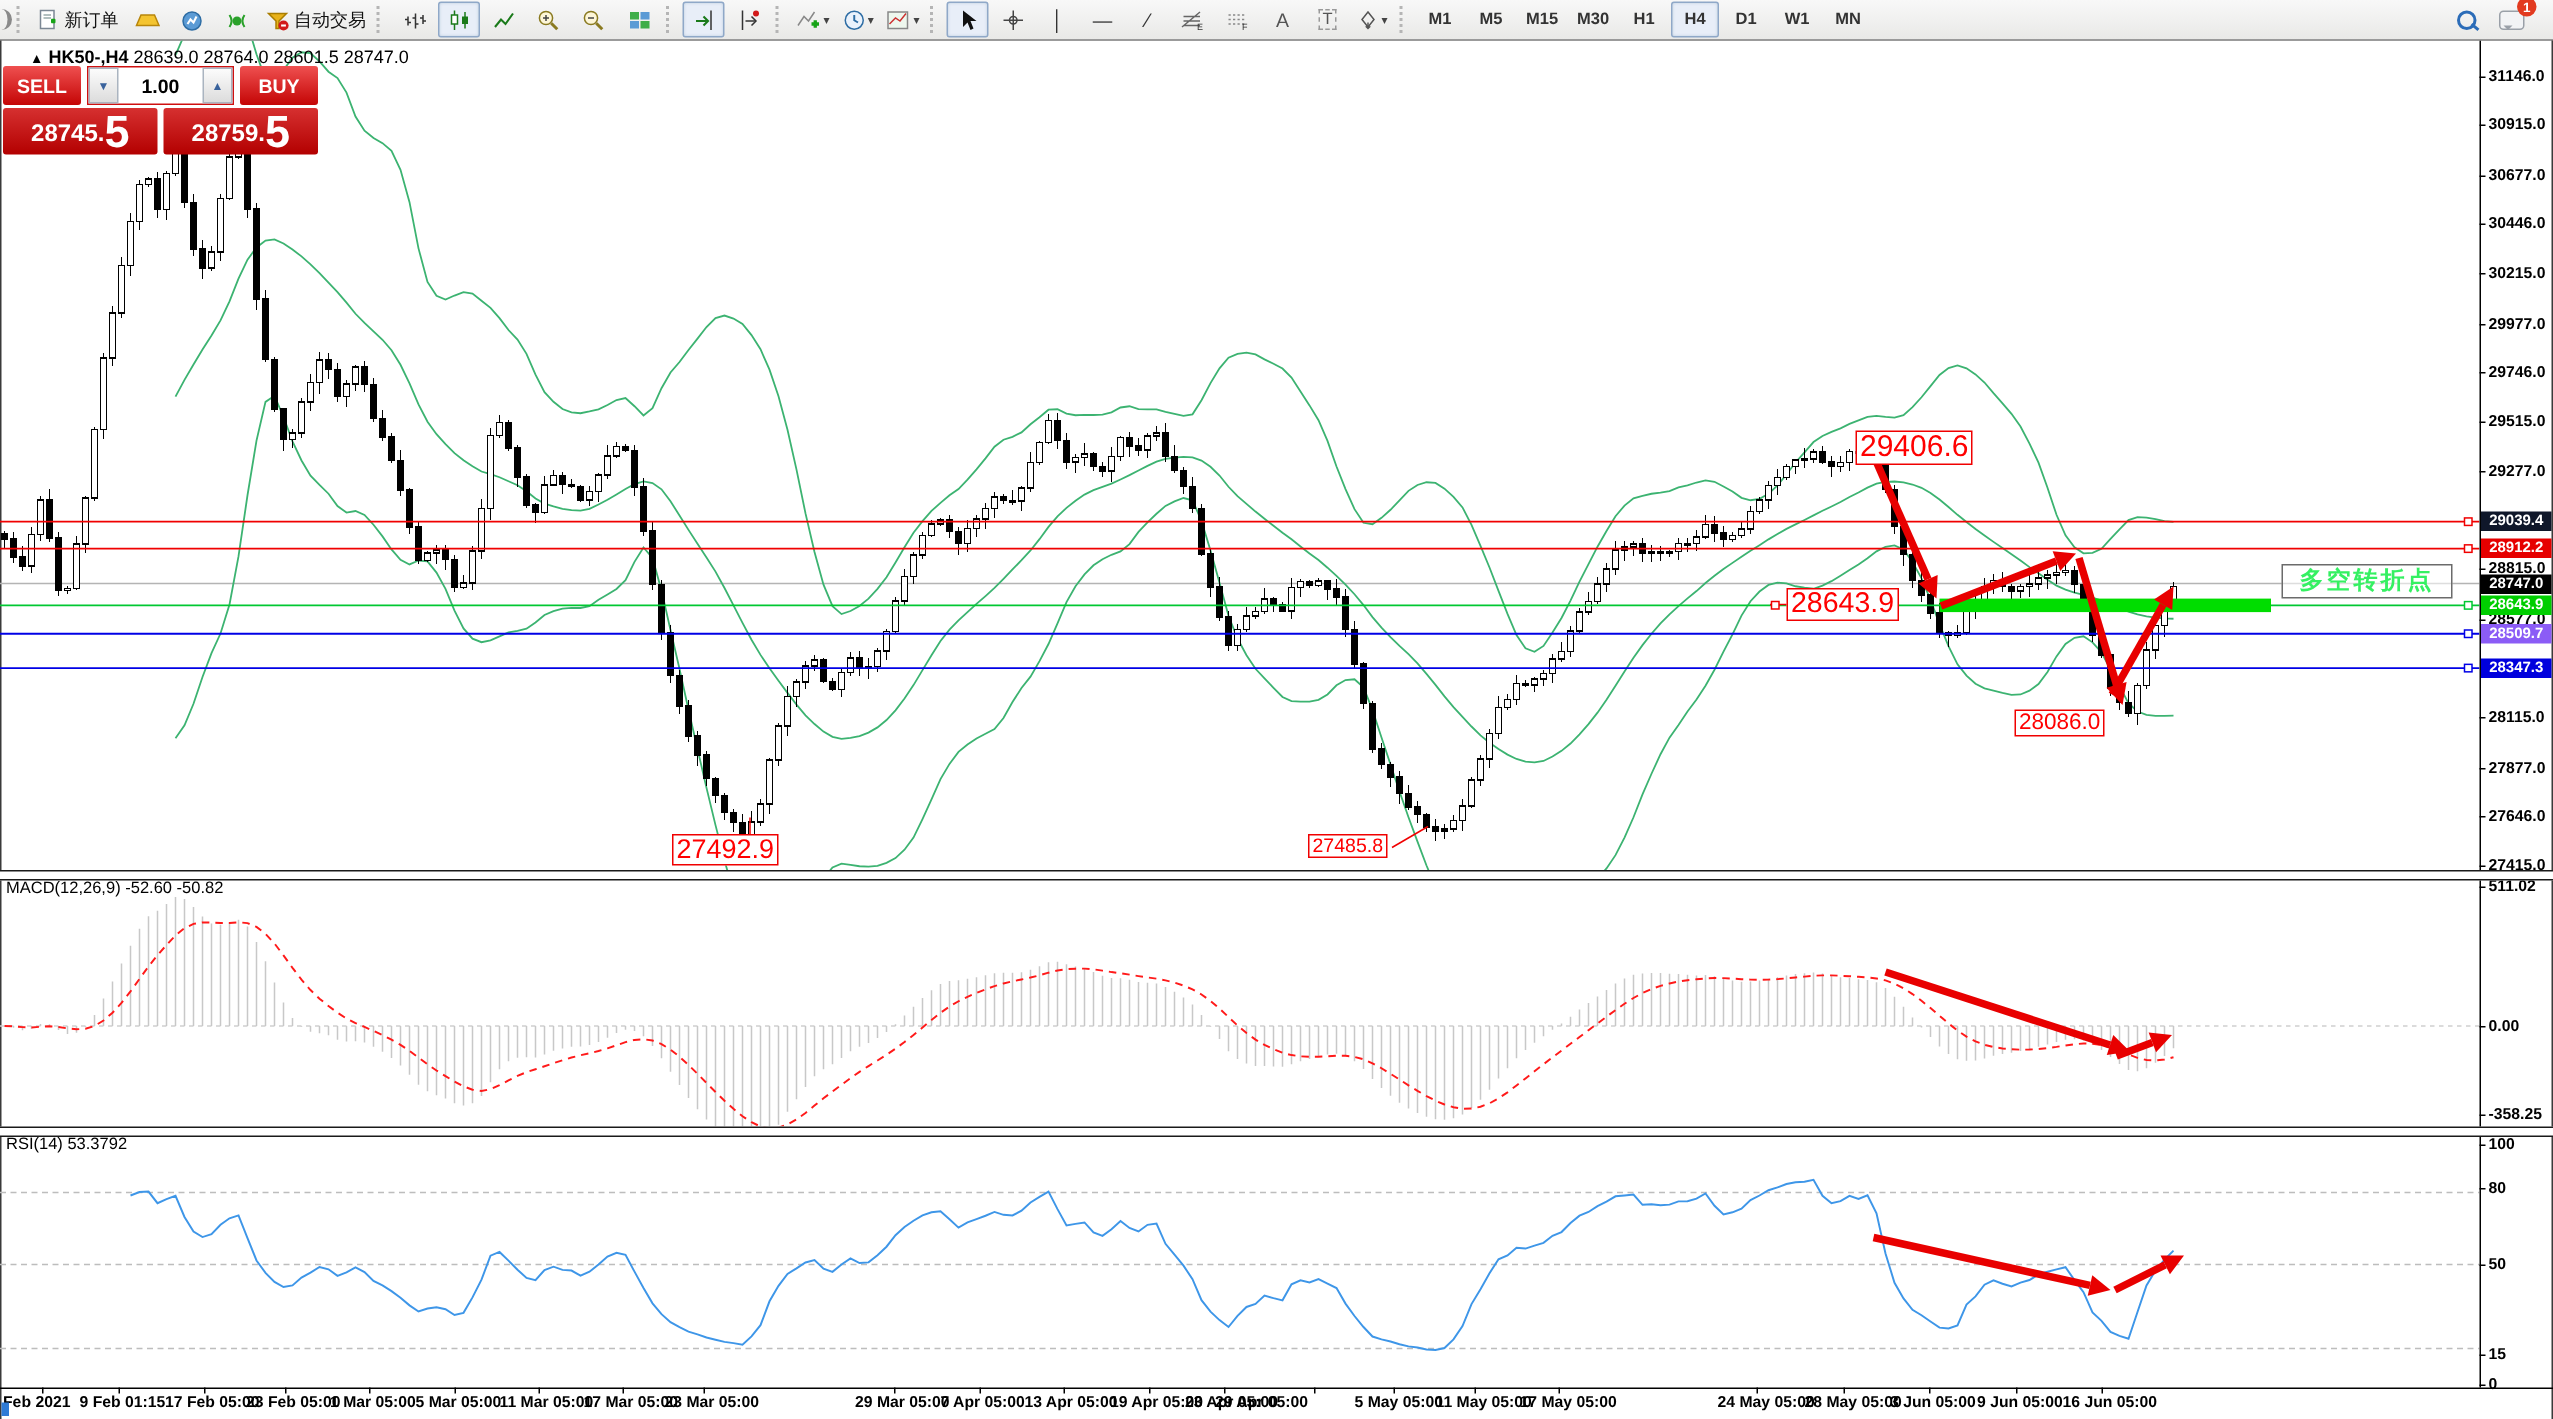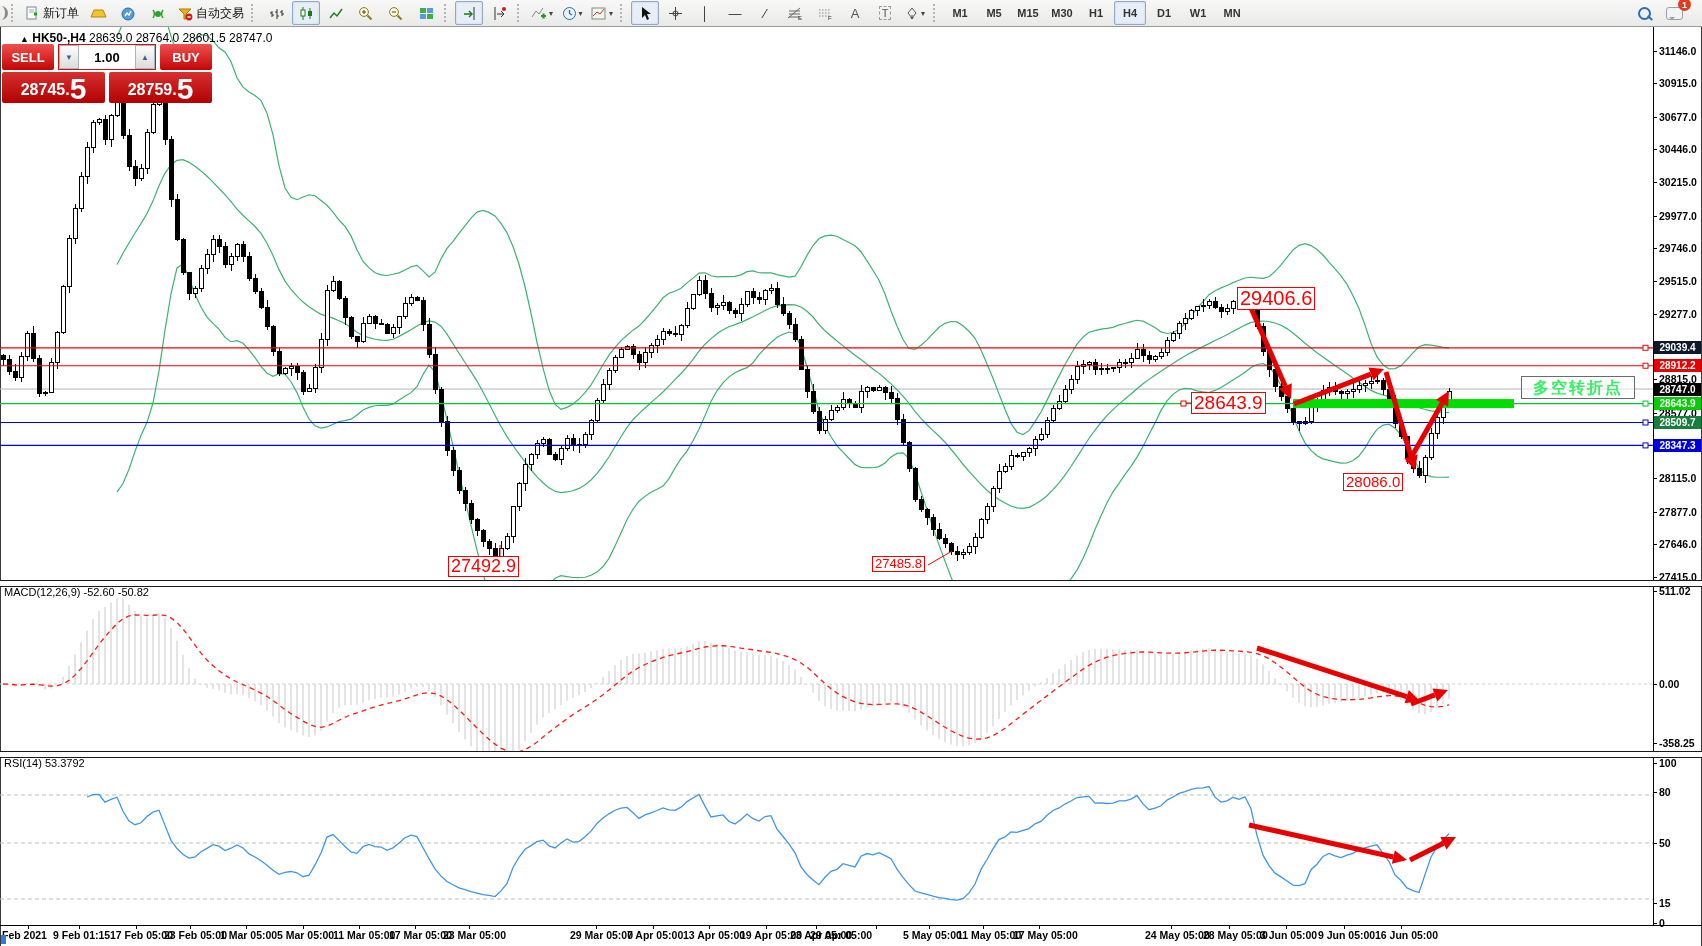"28509.7" div.abs { background: #15803d -> #8b5cf6 }
